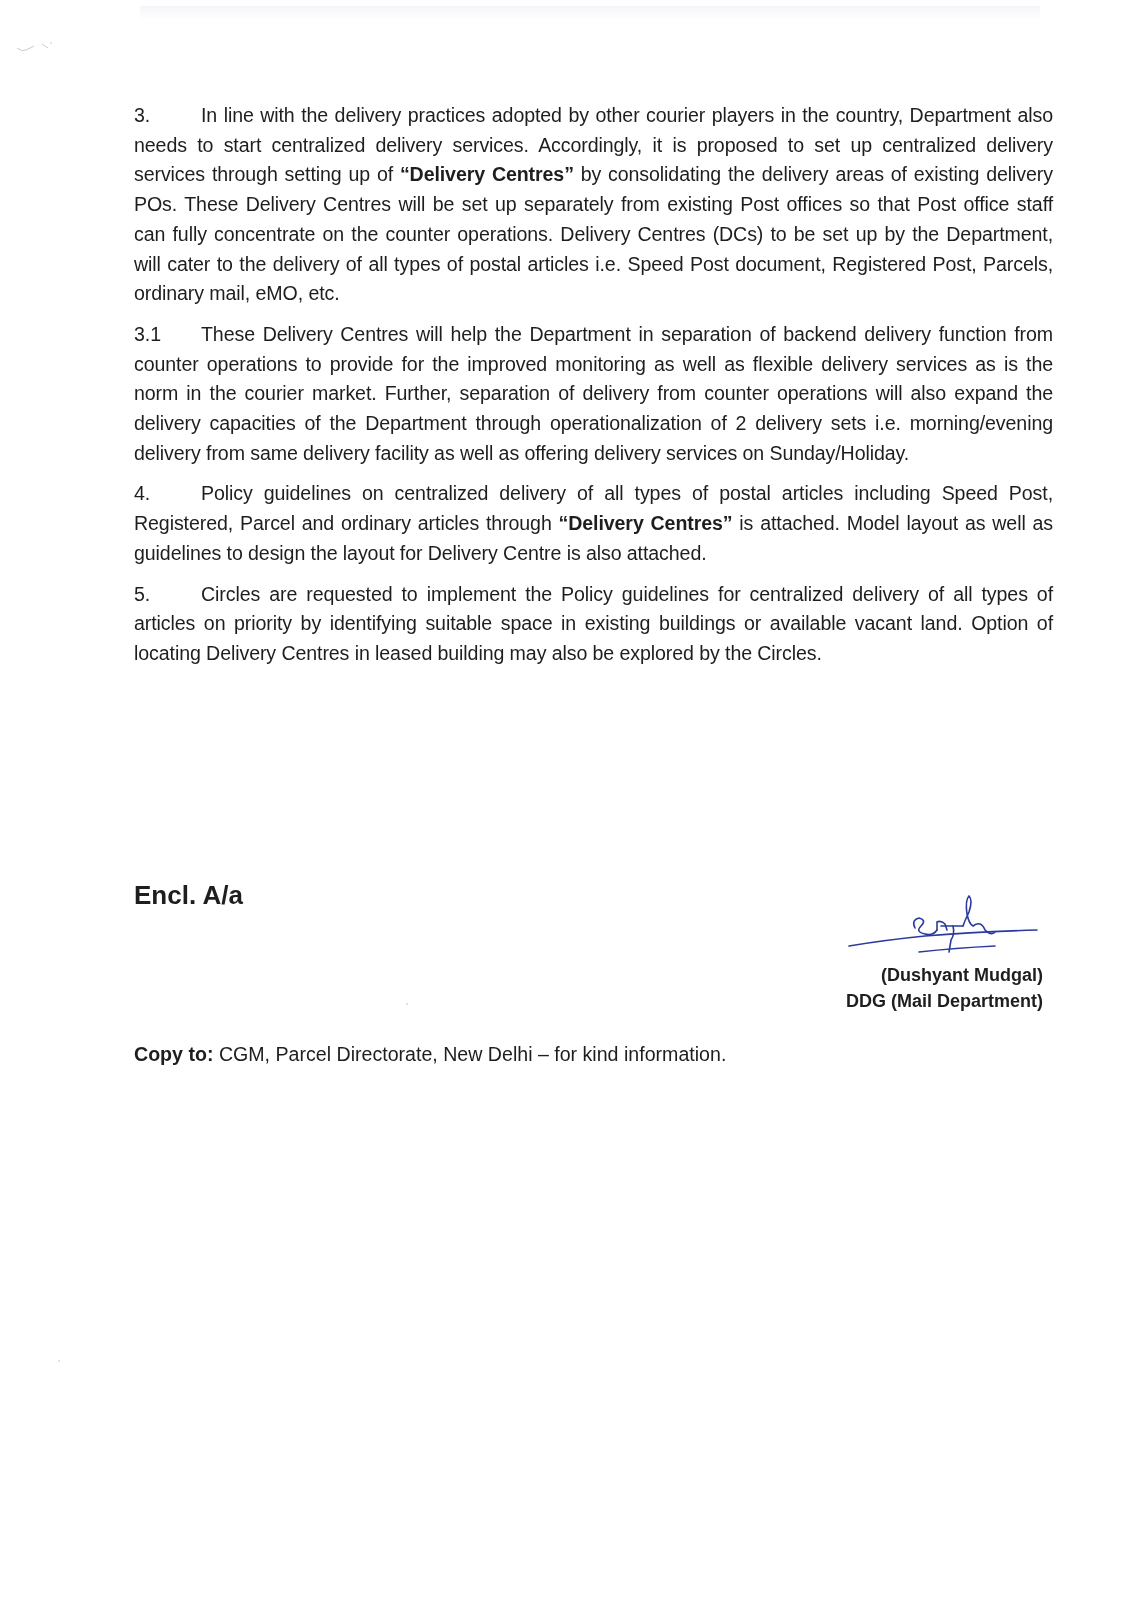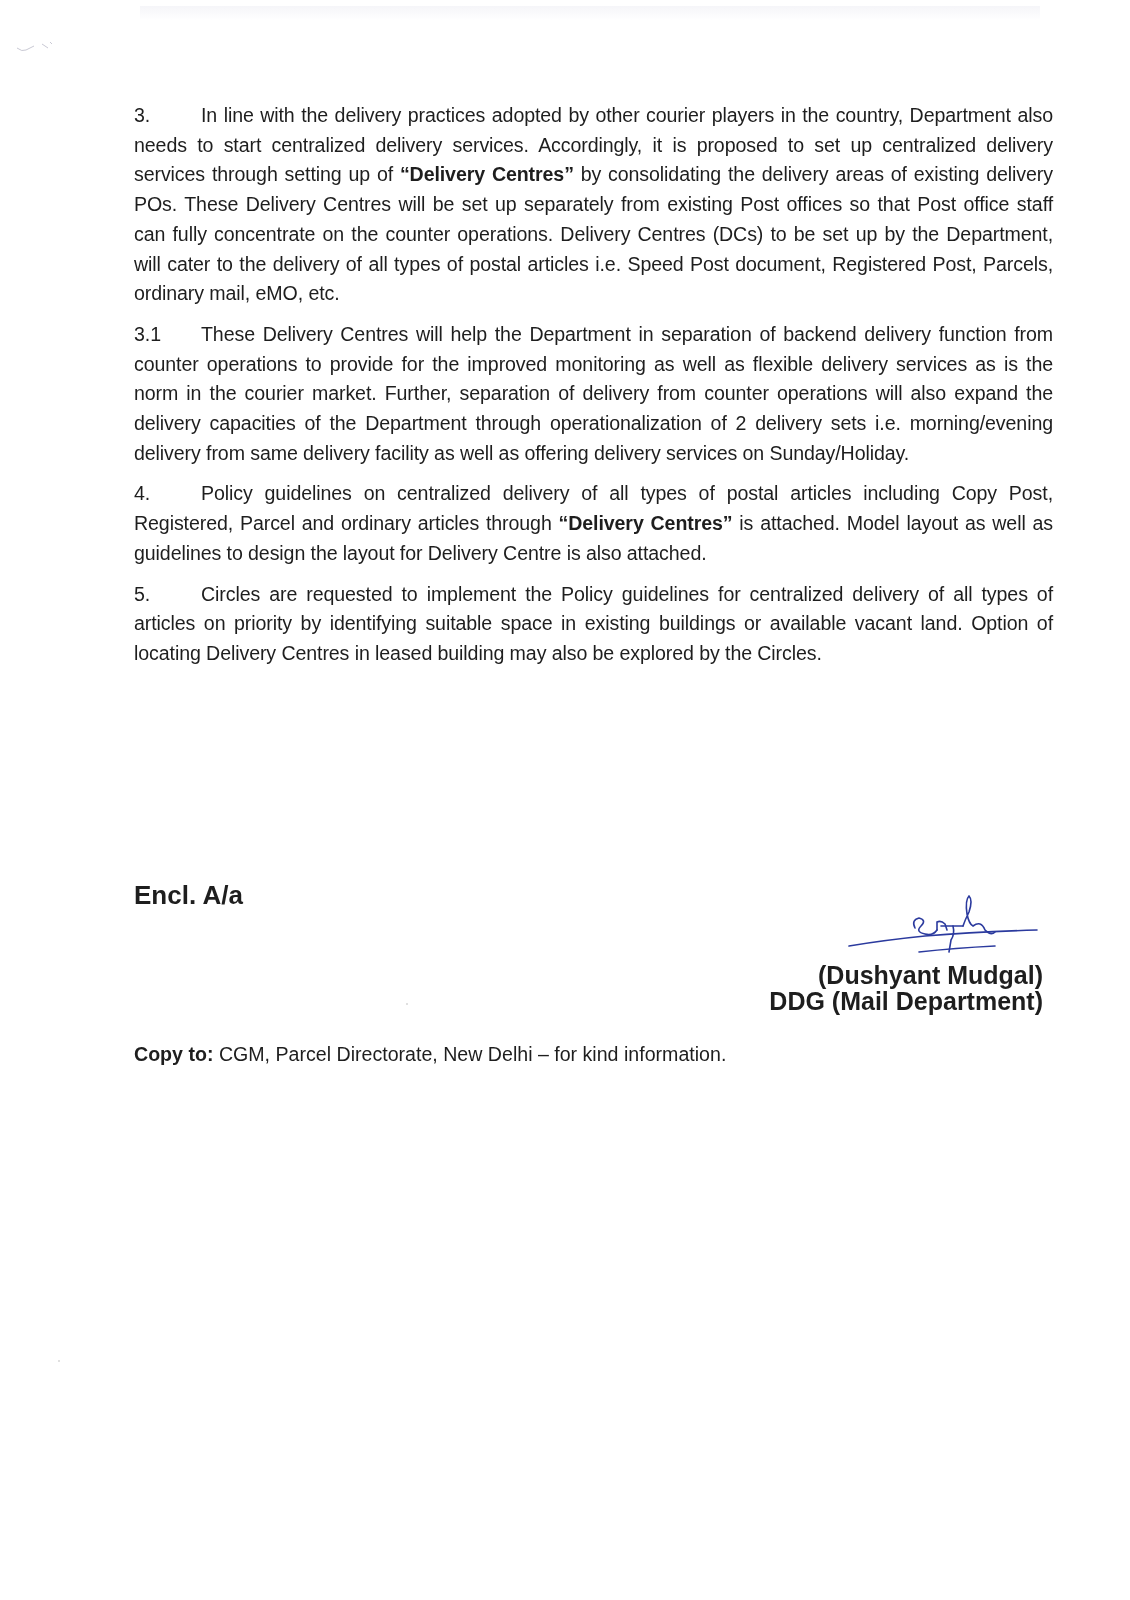"Policy guidelines on centralized" span { text: Copy -> Speed }
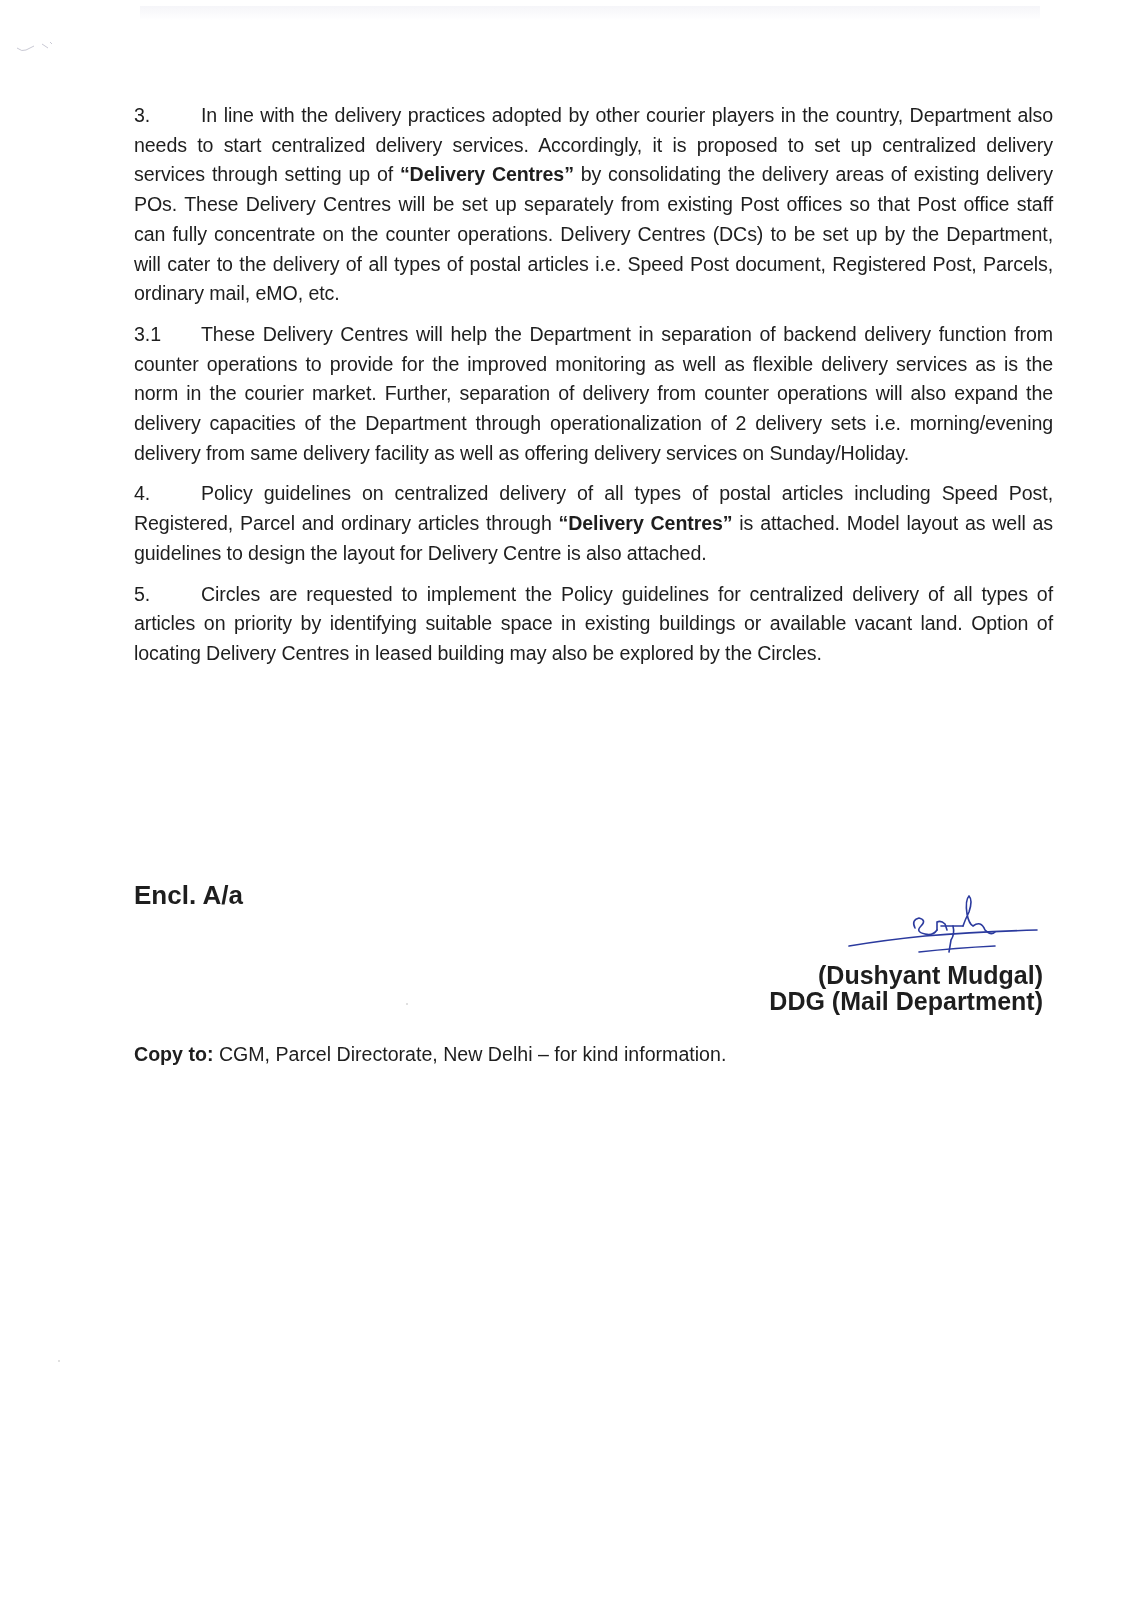"(Dushyant Mudgal)" .signatory { font-size: 25px -> 18px }
